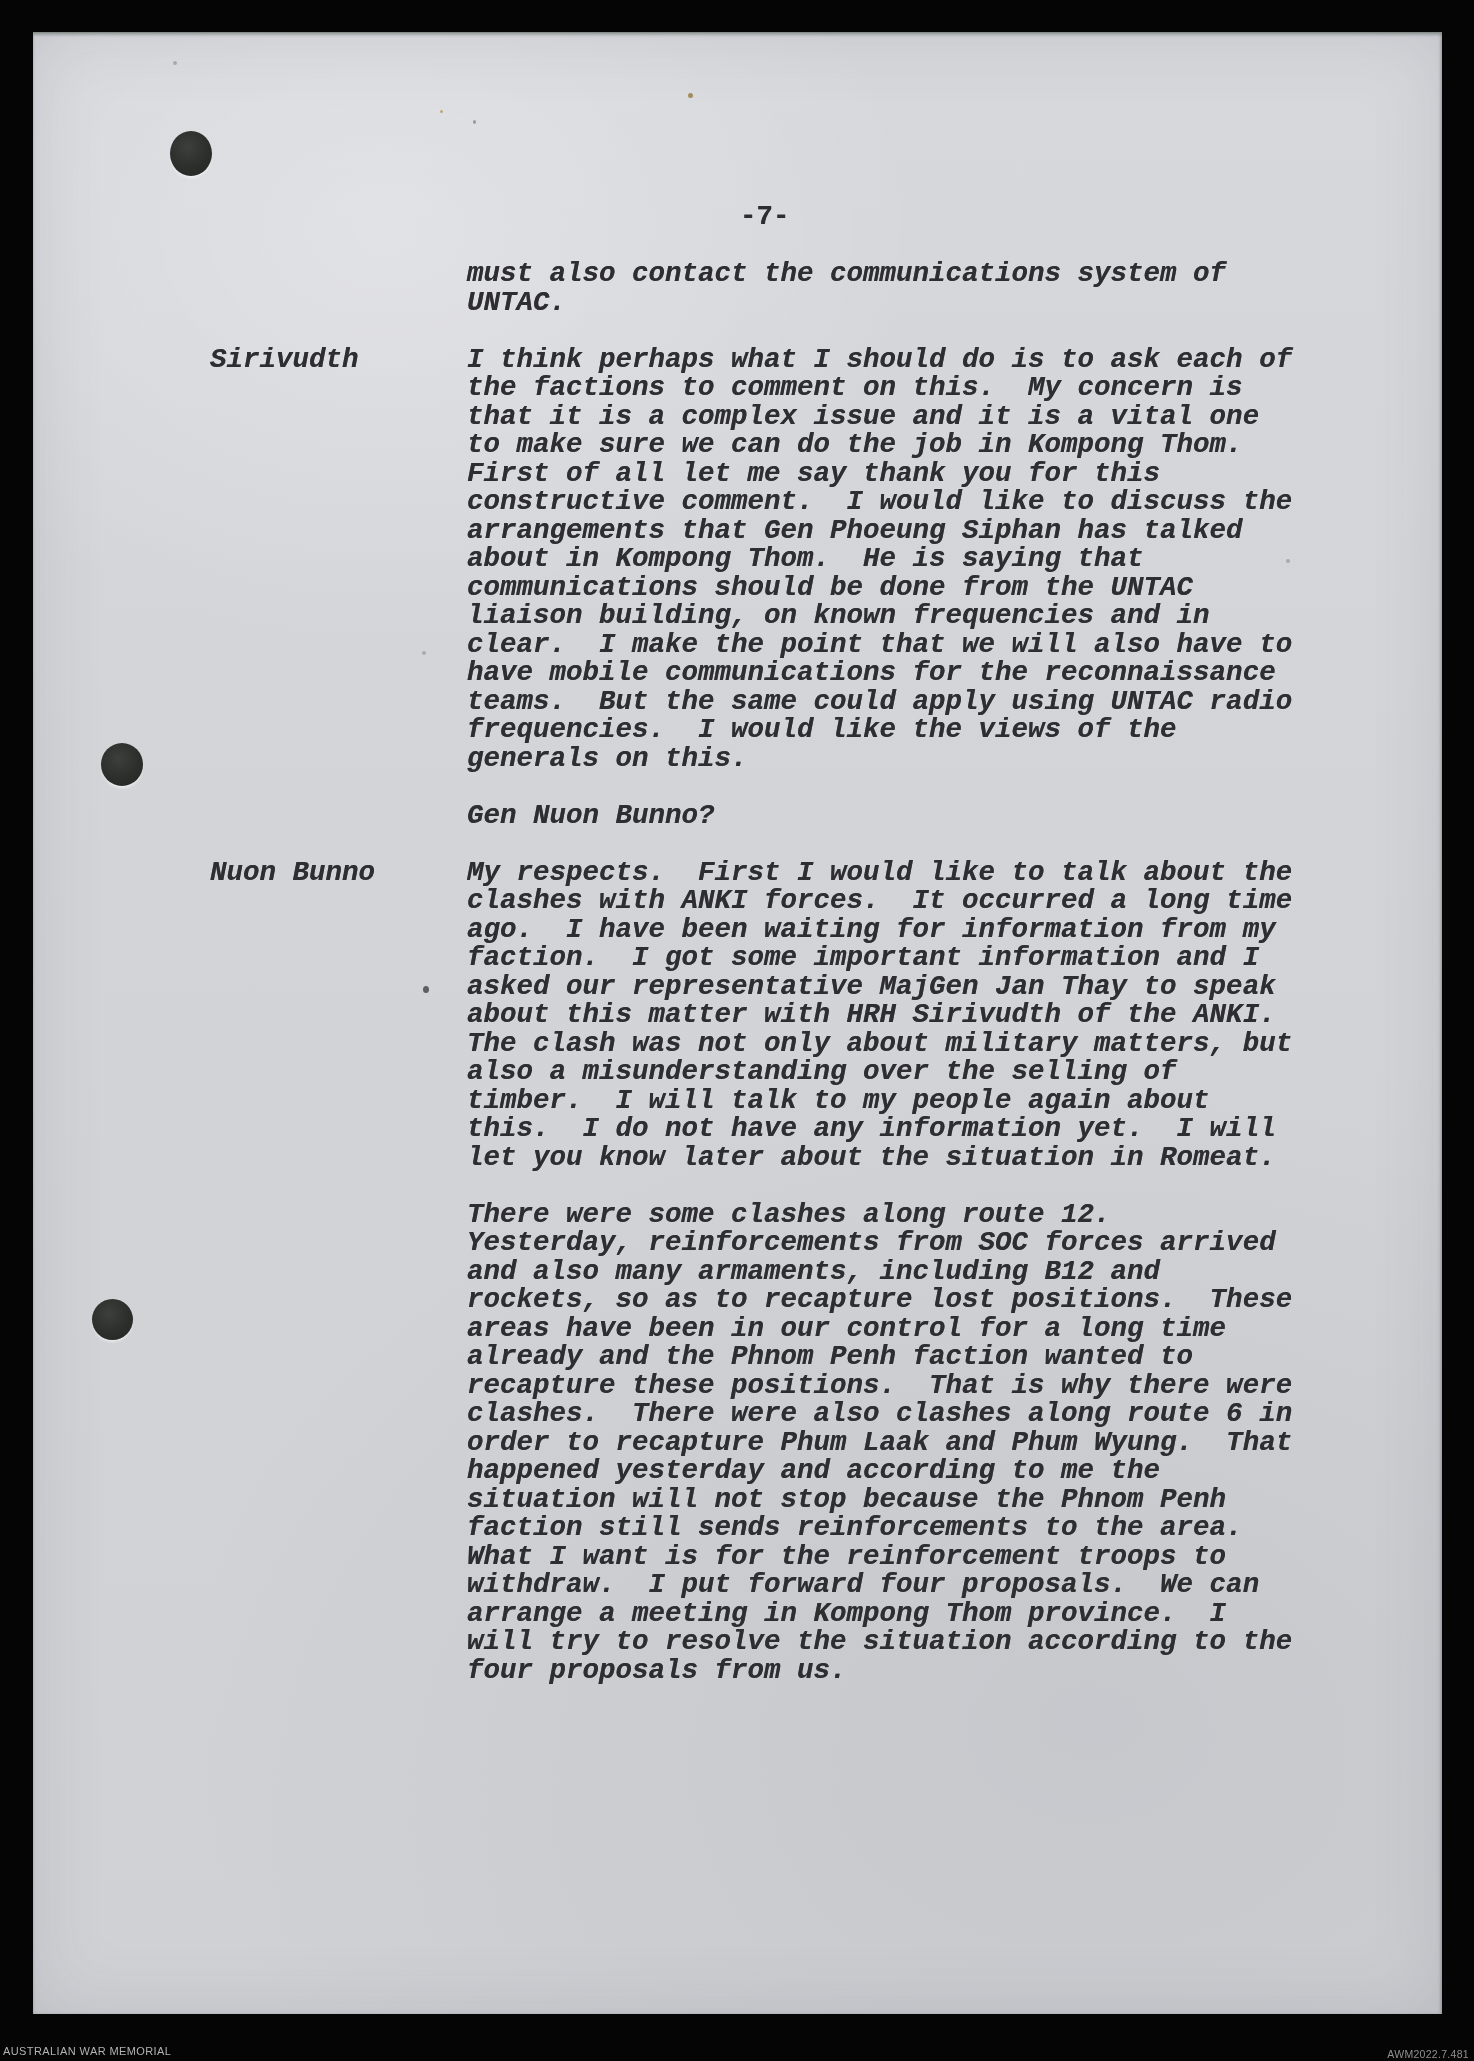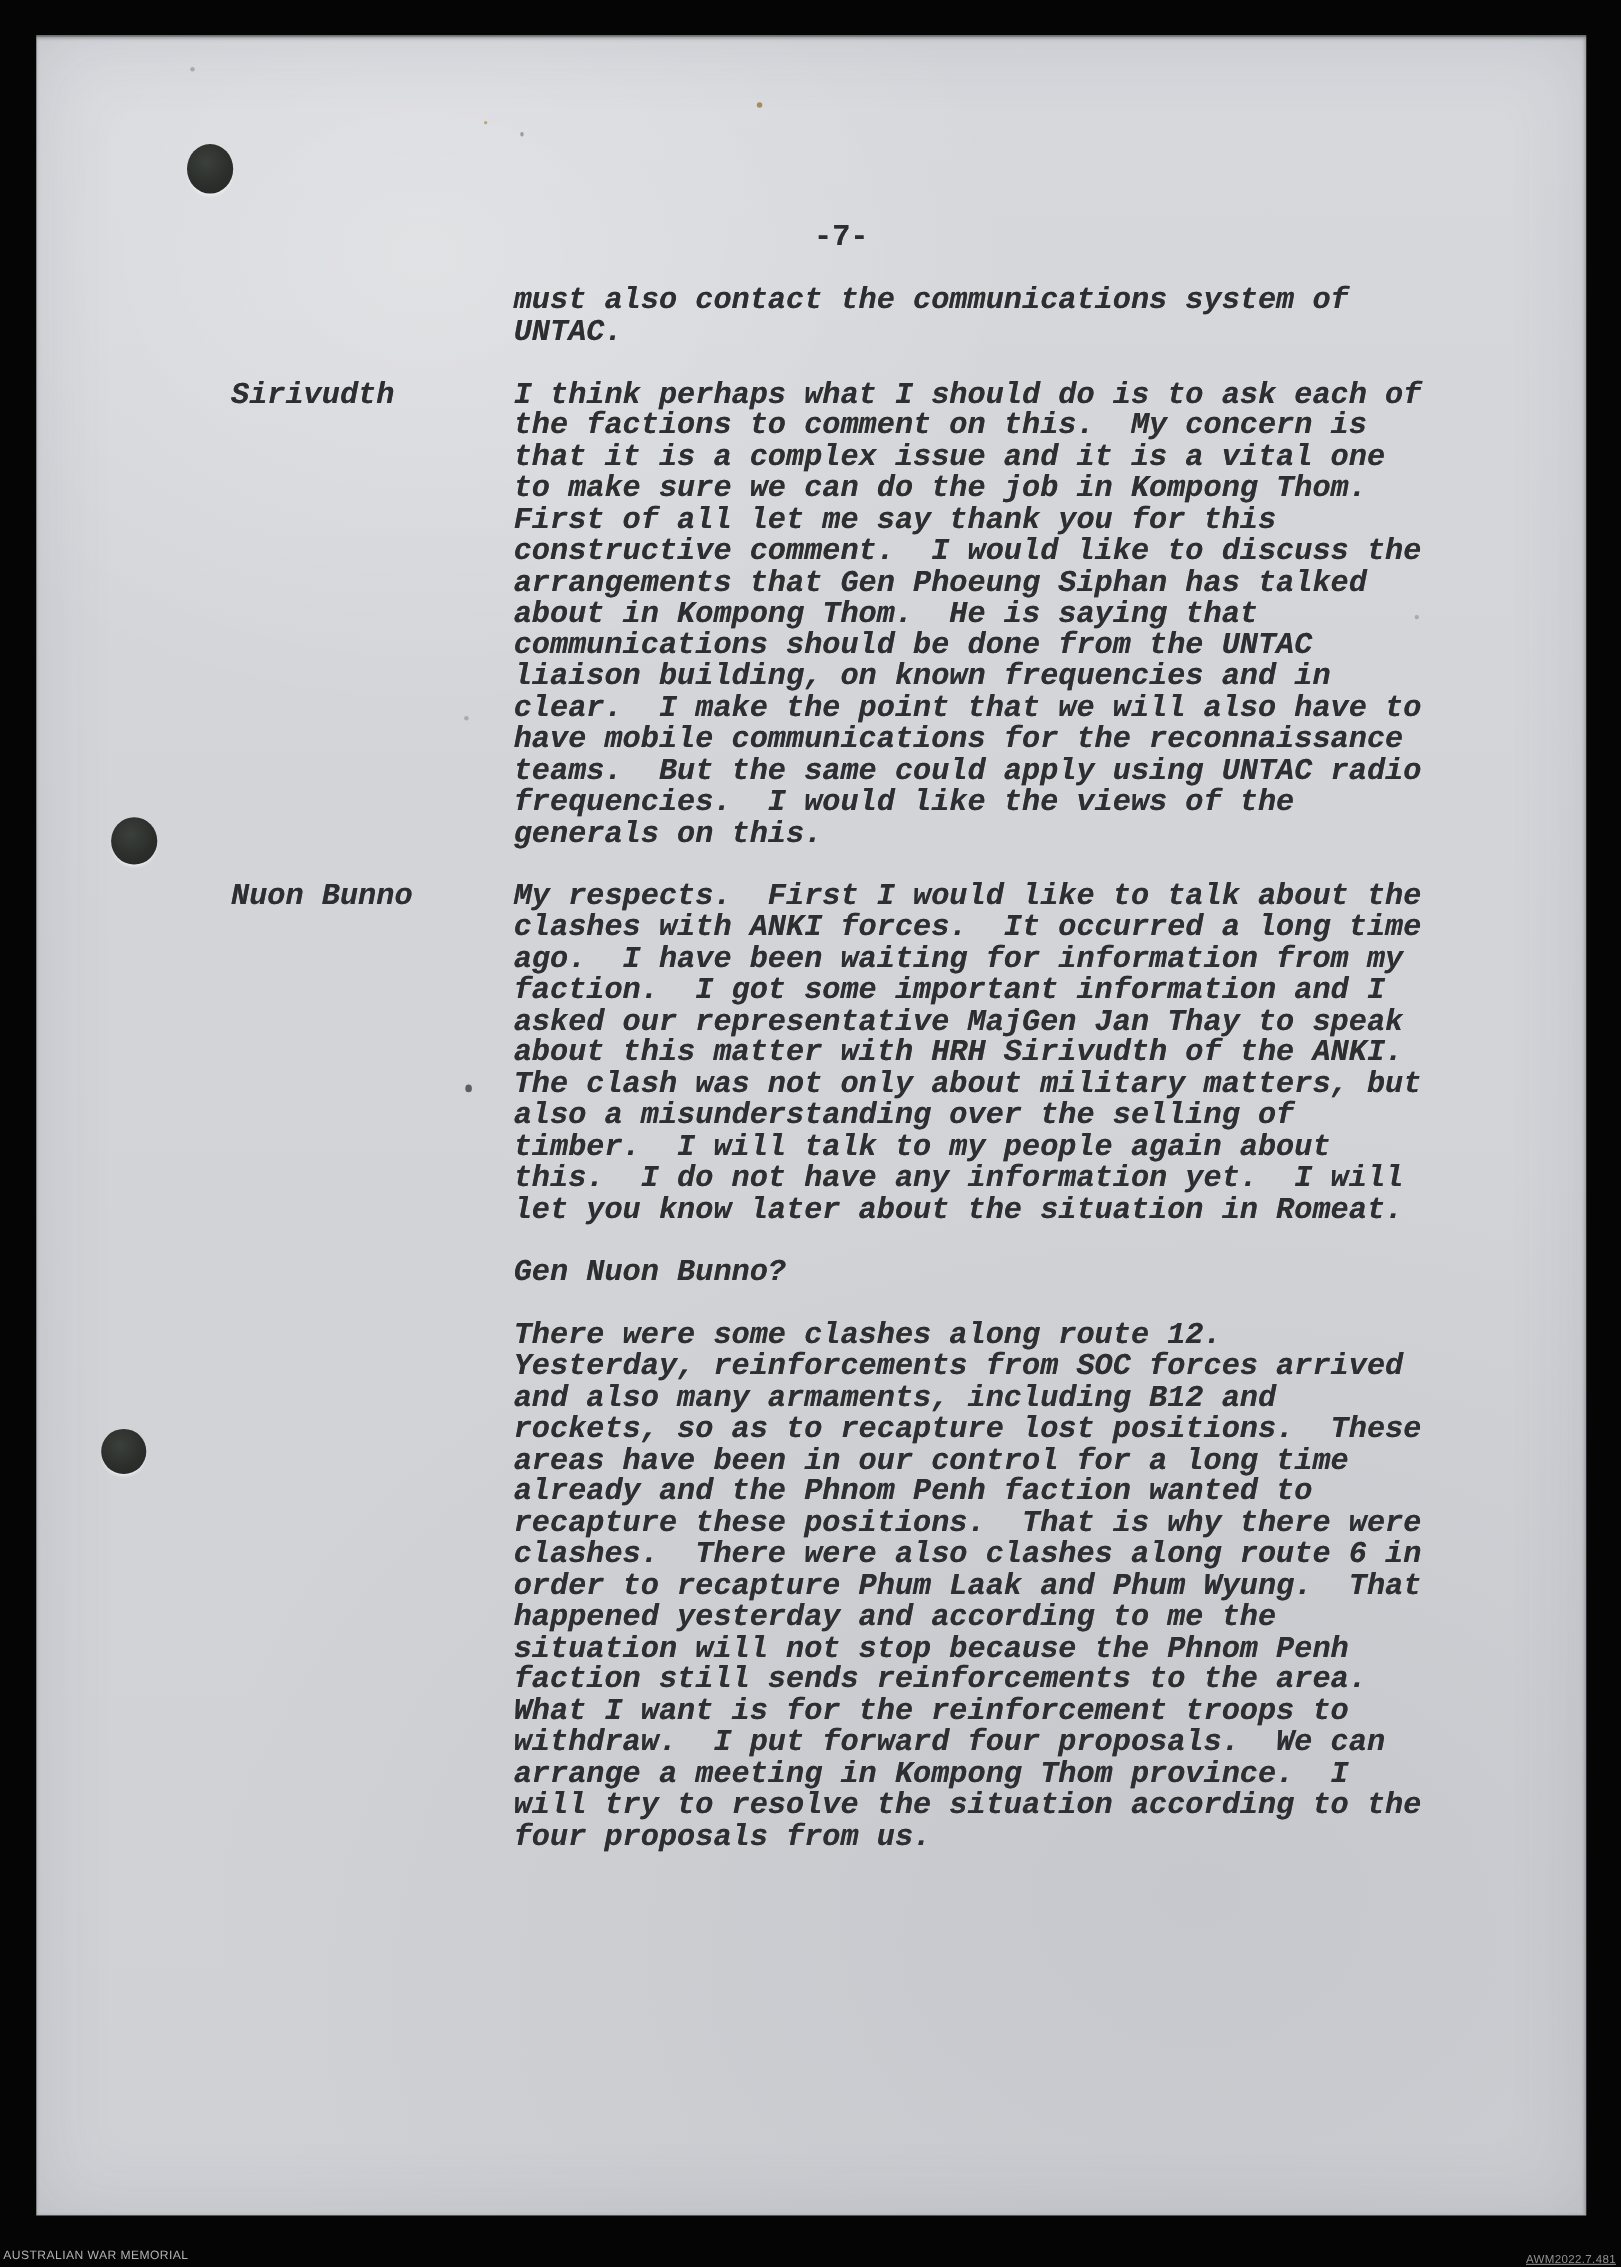"Nuon Bunno" div.block { order: before "Gen Nuon Bunno?" -> after "Gen Nuon Bunno?" }
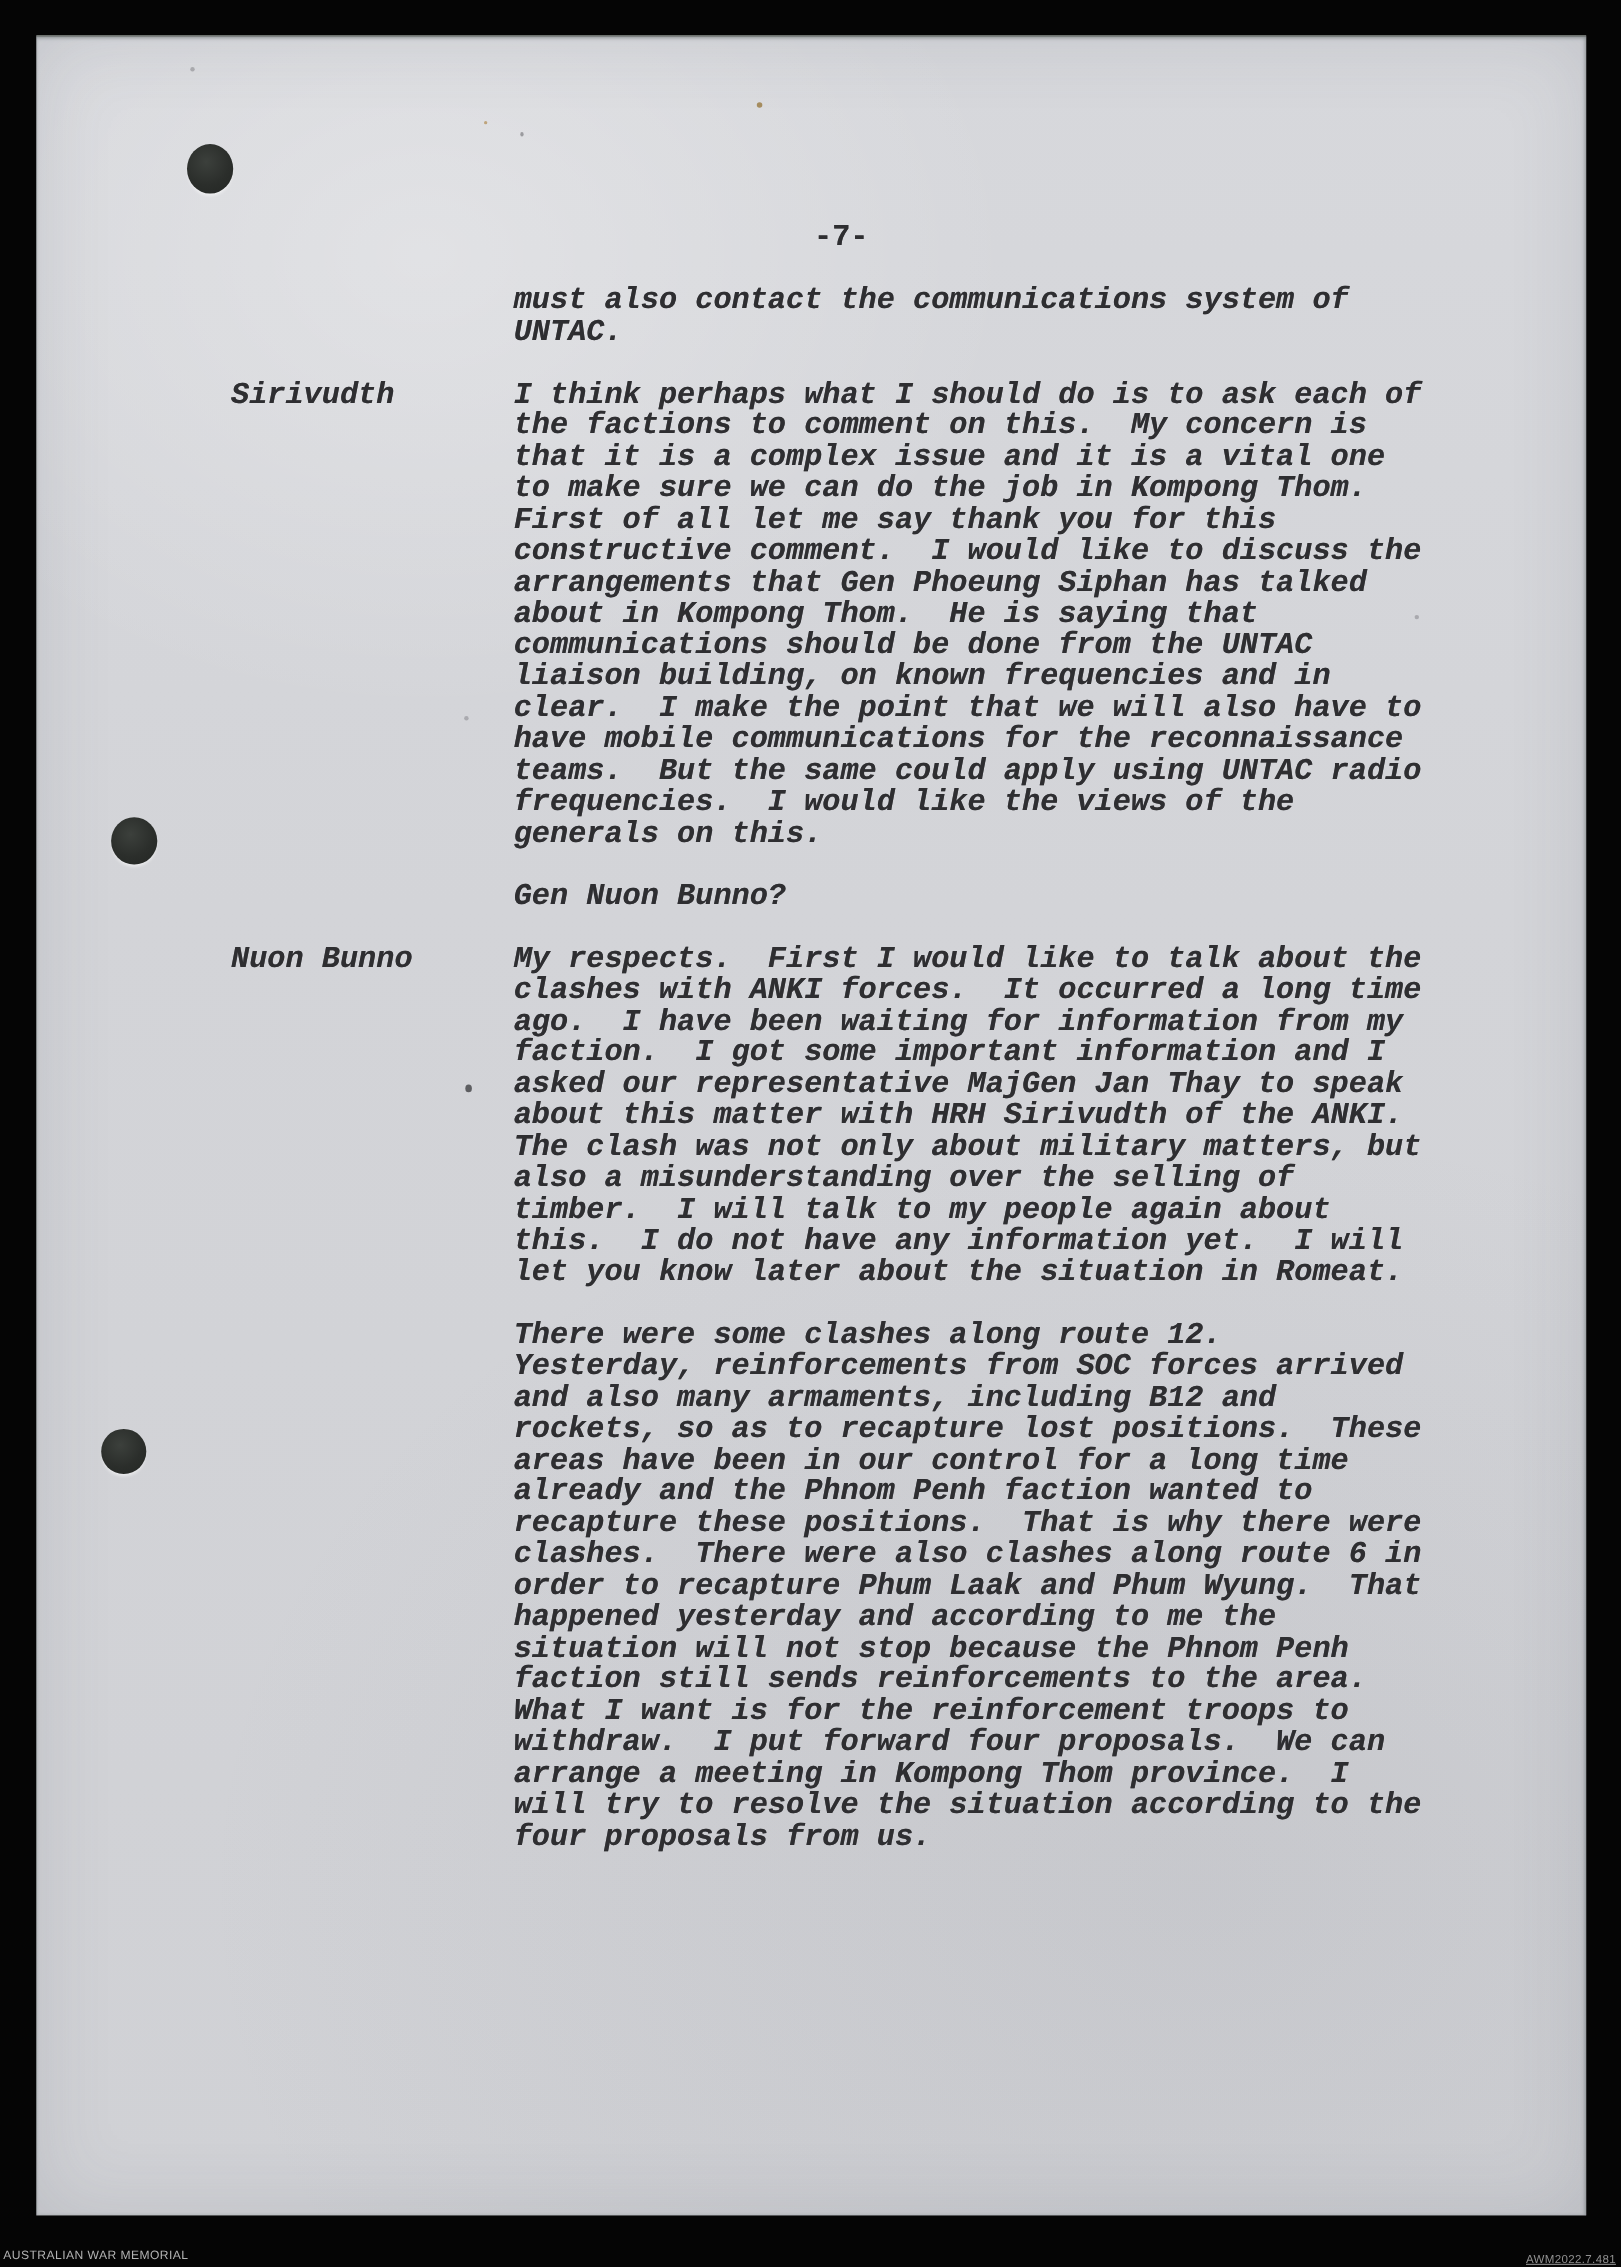"AWM2022.7.481" .footer-right { text-decoration: underline -> none }
